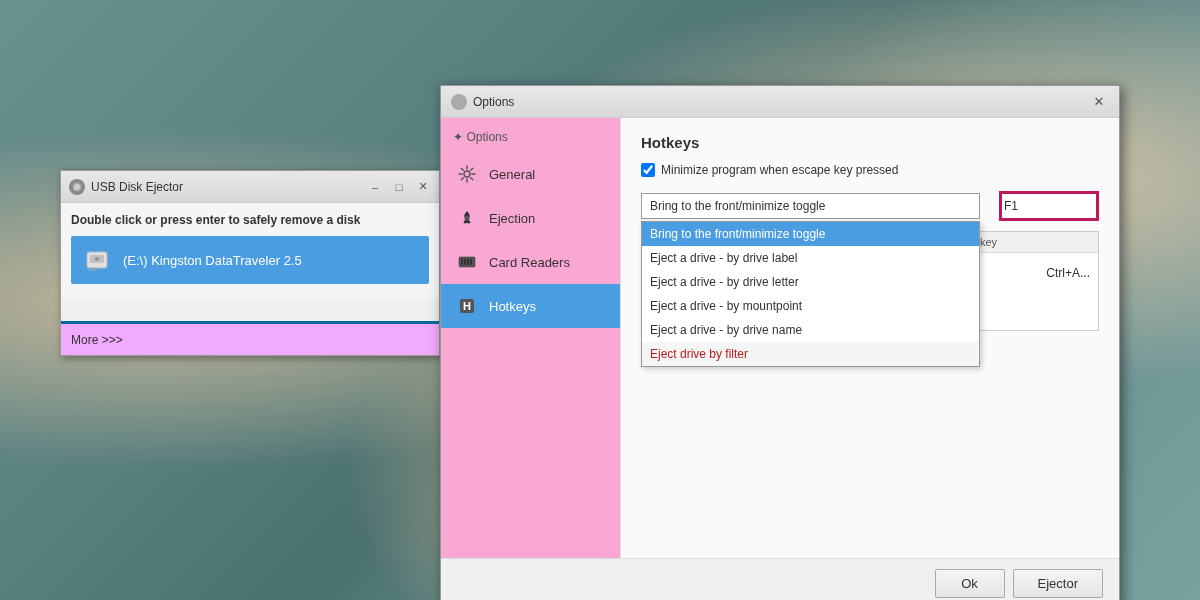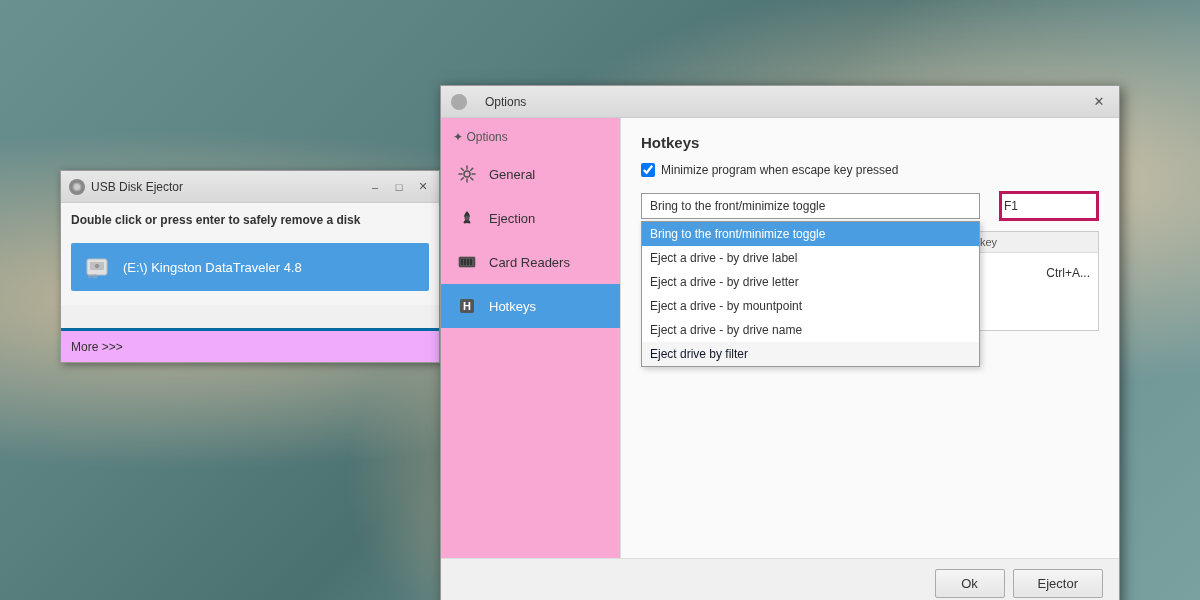"Options" .dialog-titlebar-left { gap: 18px -> 6px }
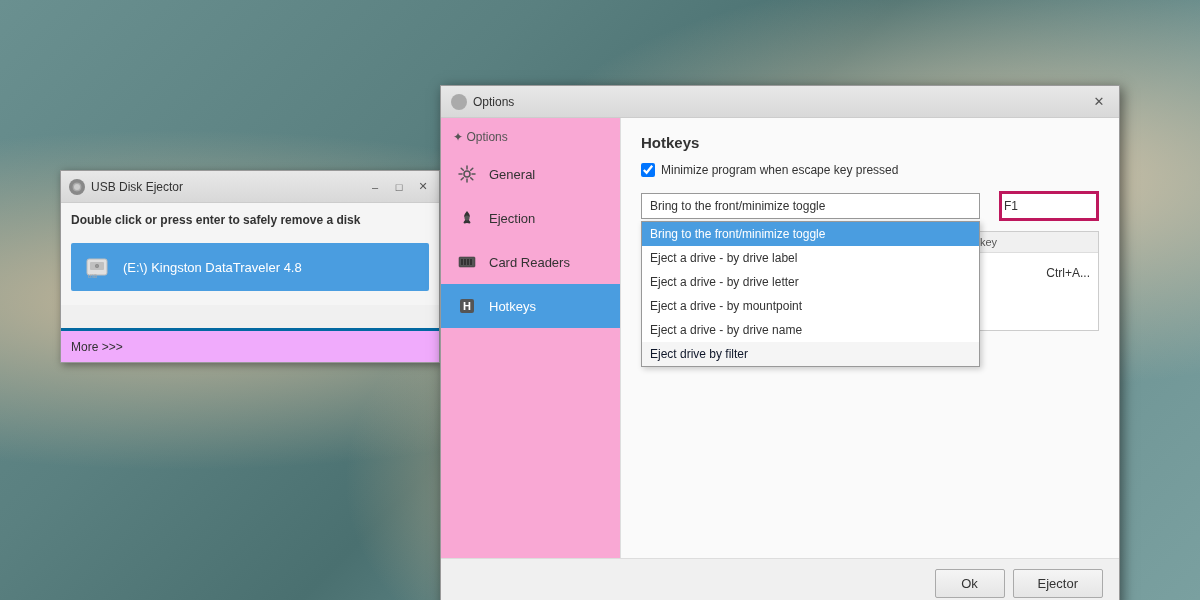"Double click or press enter" .usb-prompt { margin-bottom: 16px -> 9px }
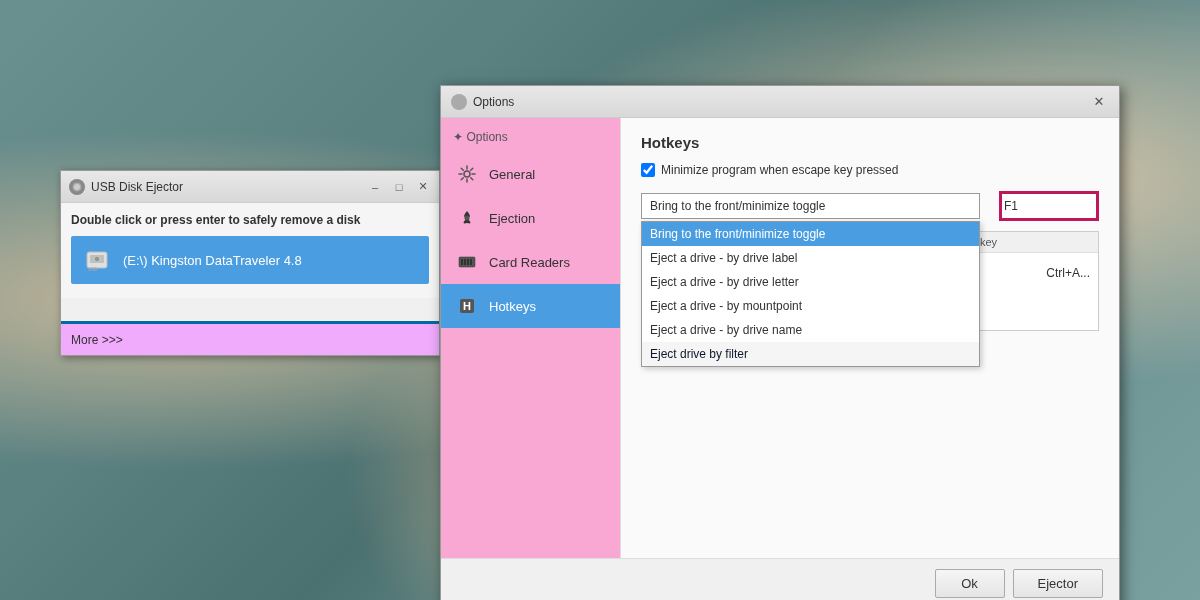"(E:\) Kingston DataTraveler 4.8" span.usb-device-name { text: 4.8 -> 2.5 }
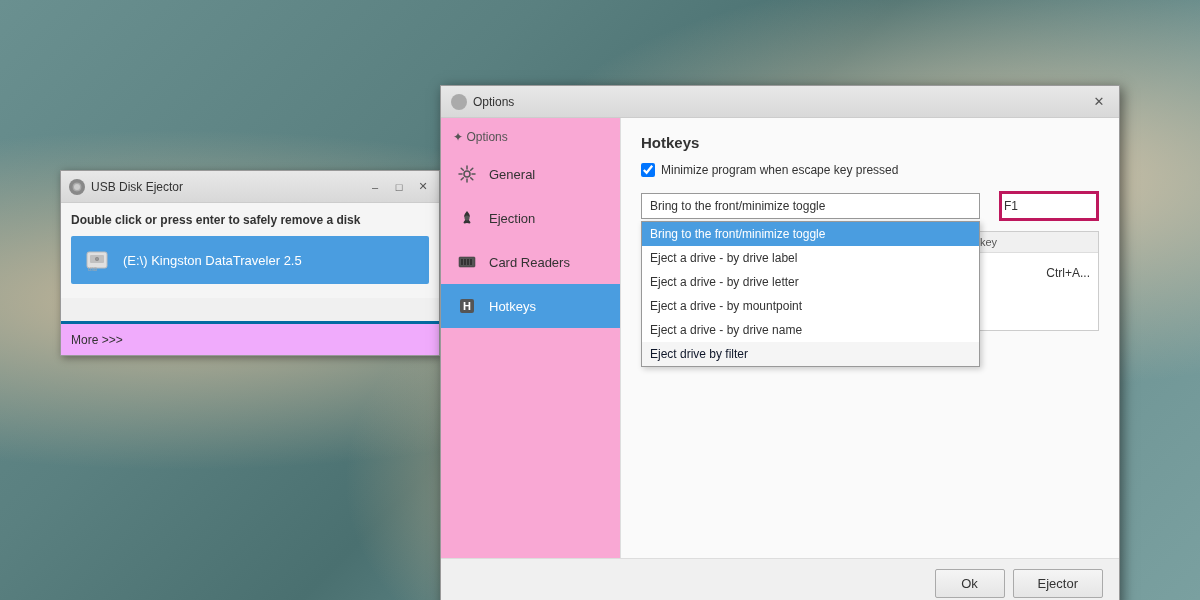"Eject drive by filter" .dropdown-item.truncated { color: #0f172a -> #b91c1c }
